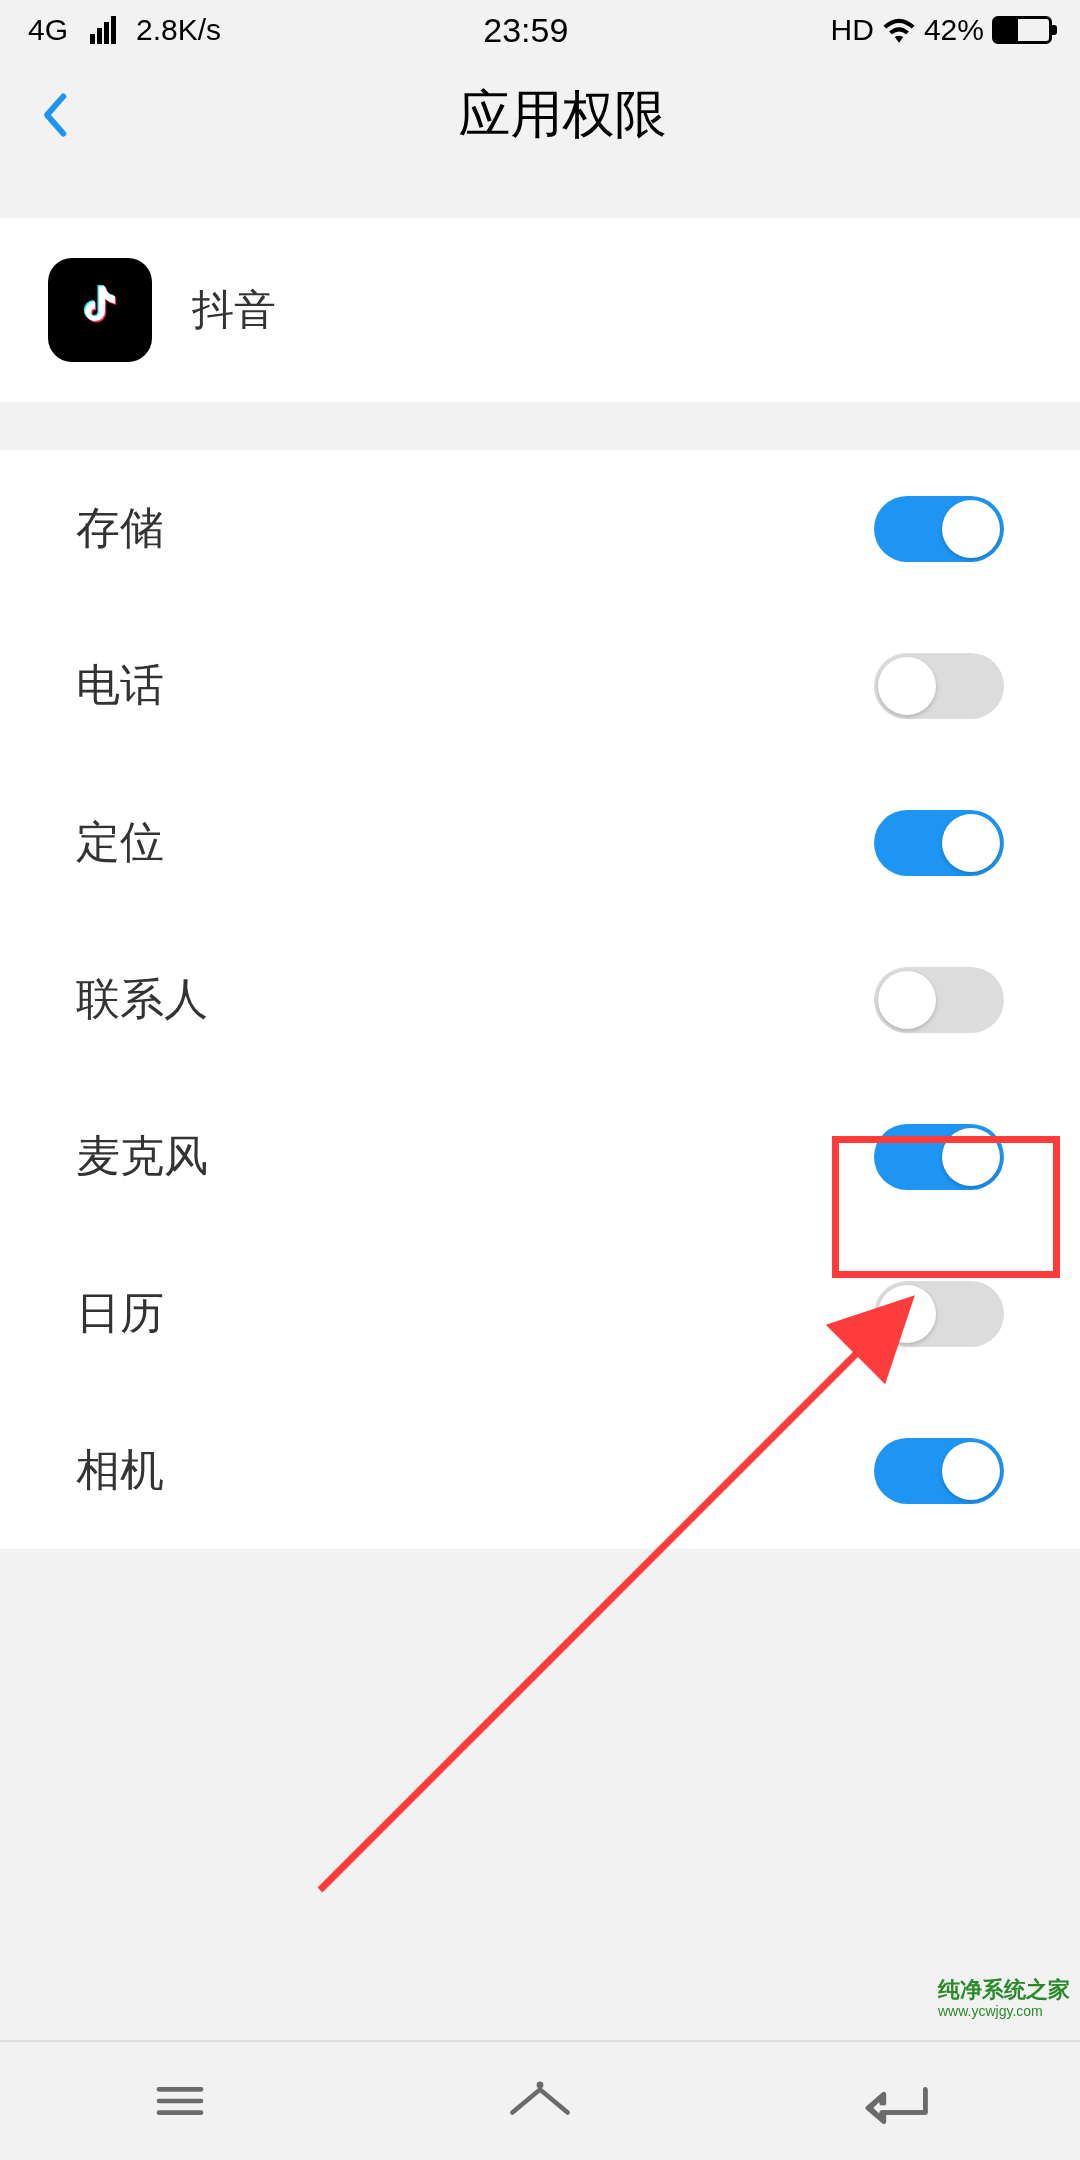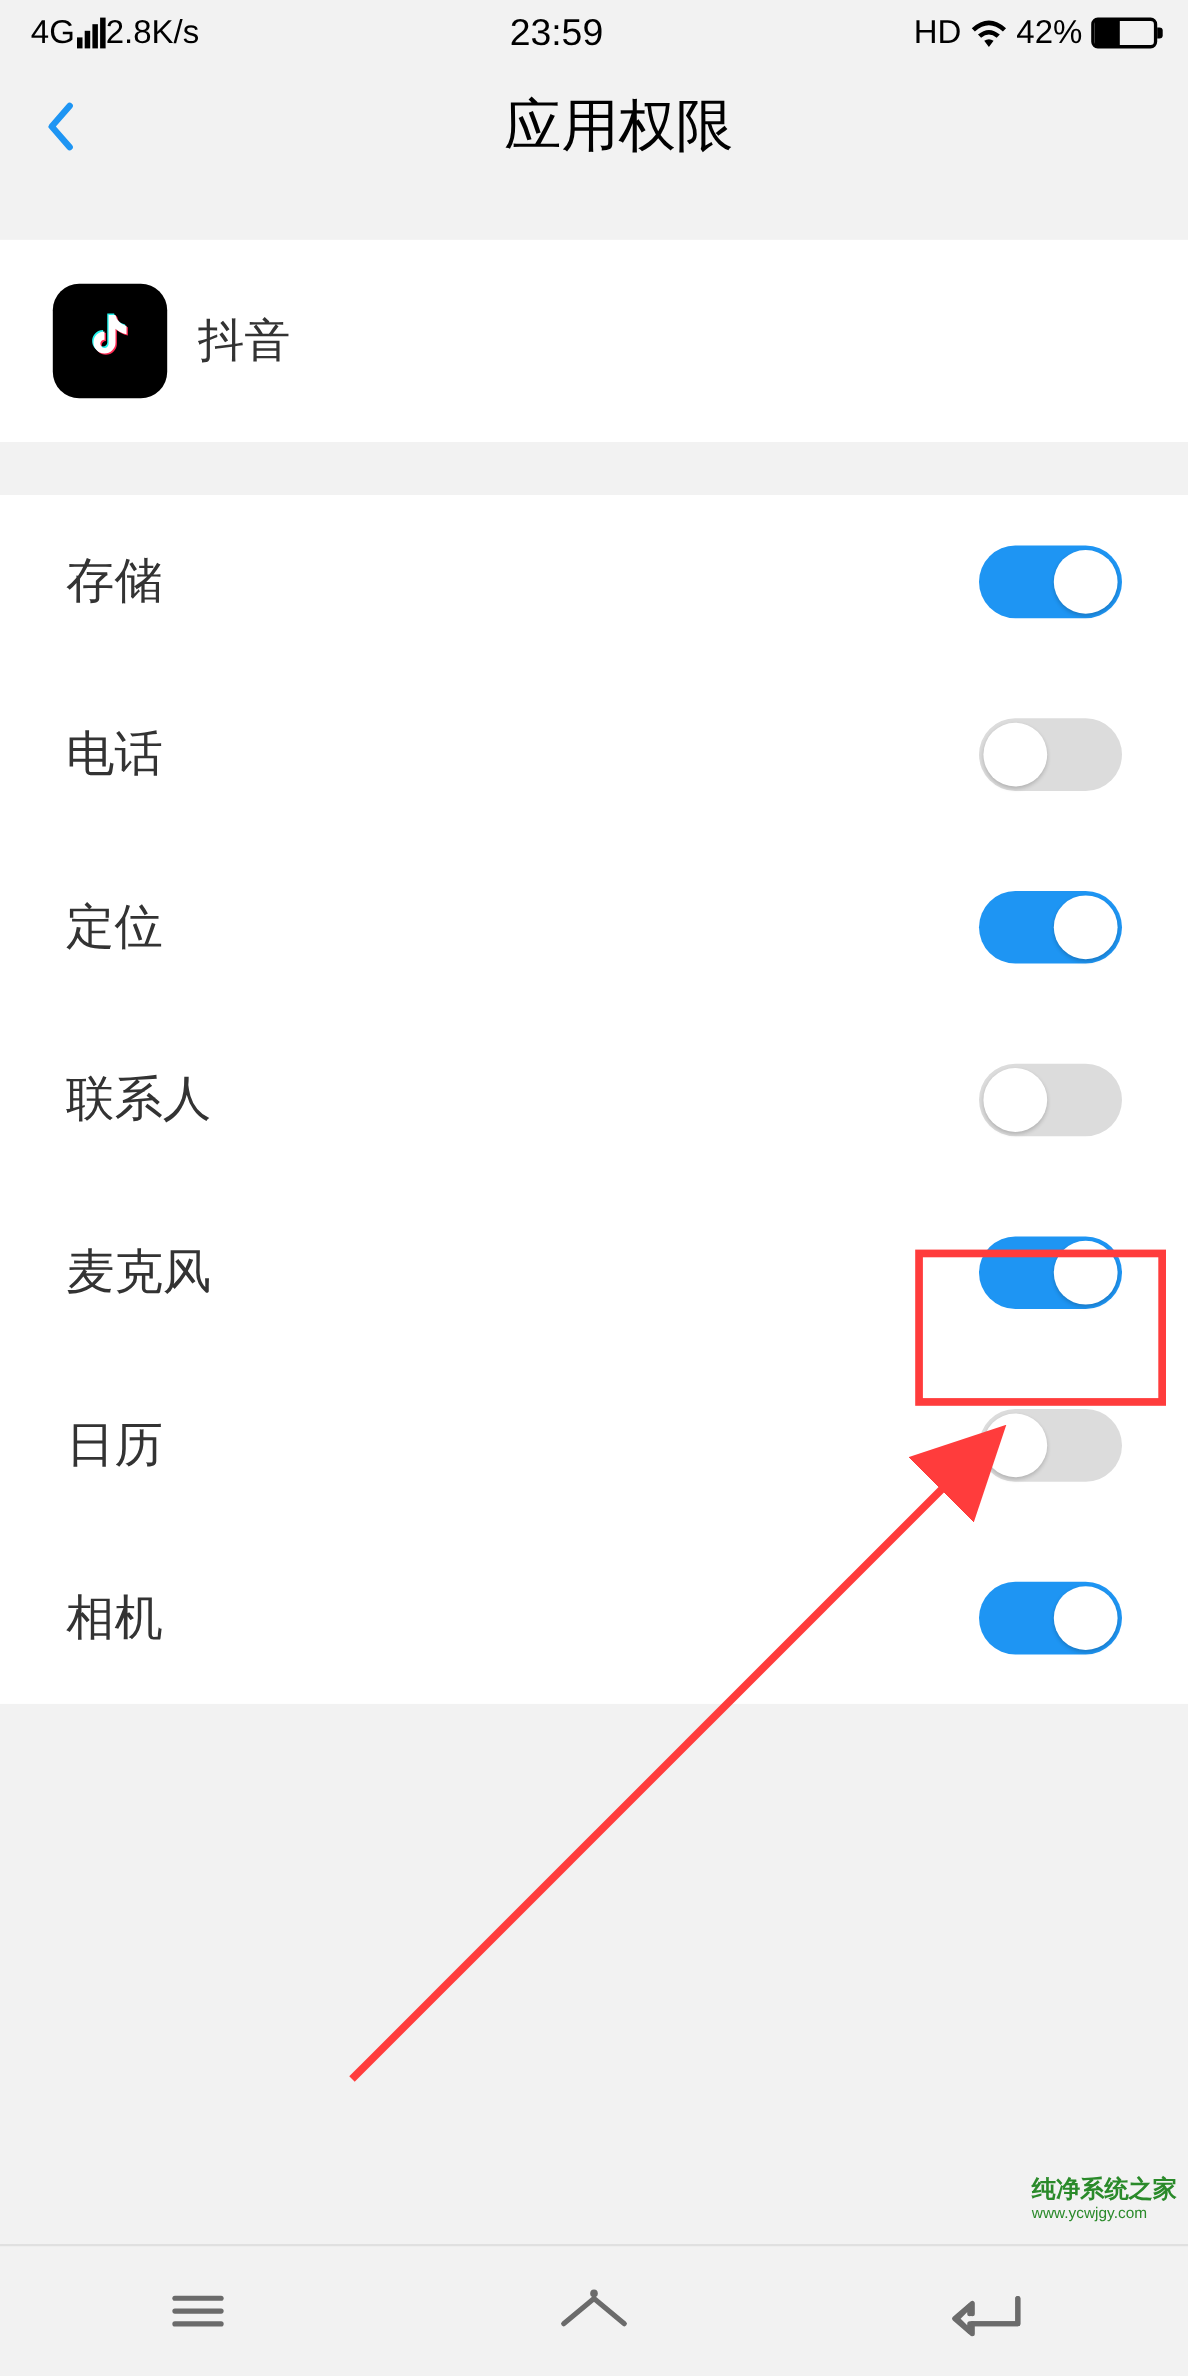"4G" .status-left { gap: 0 -> 20px }
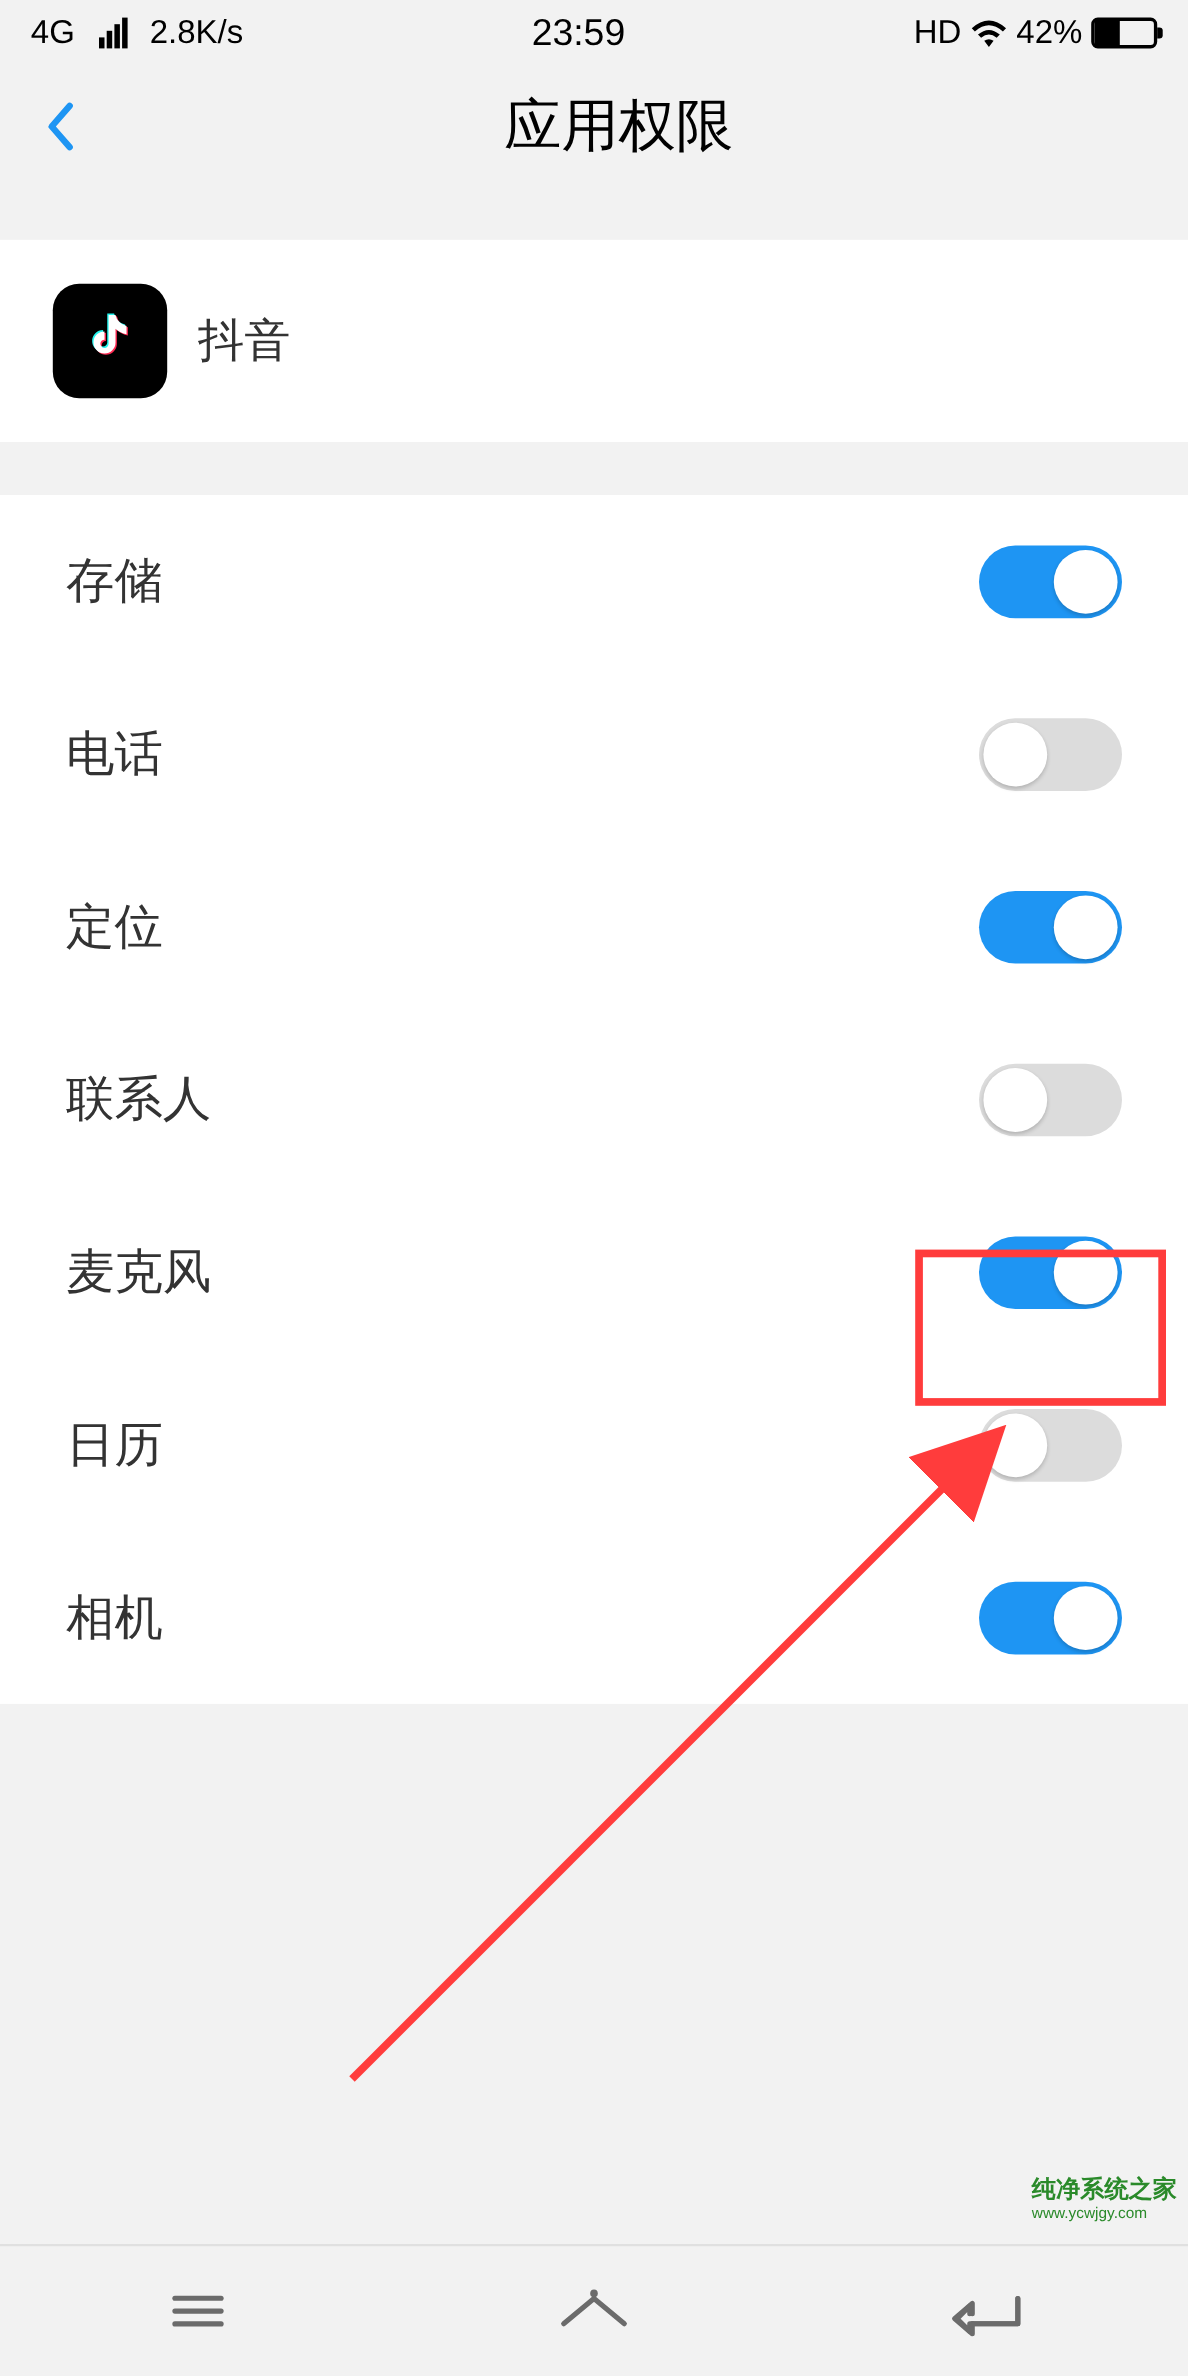"抖音" .app-row { gap: 28px -> 40px }
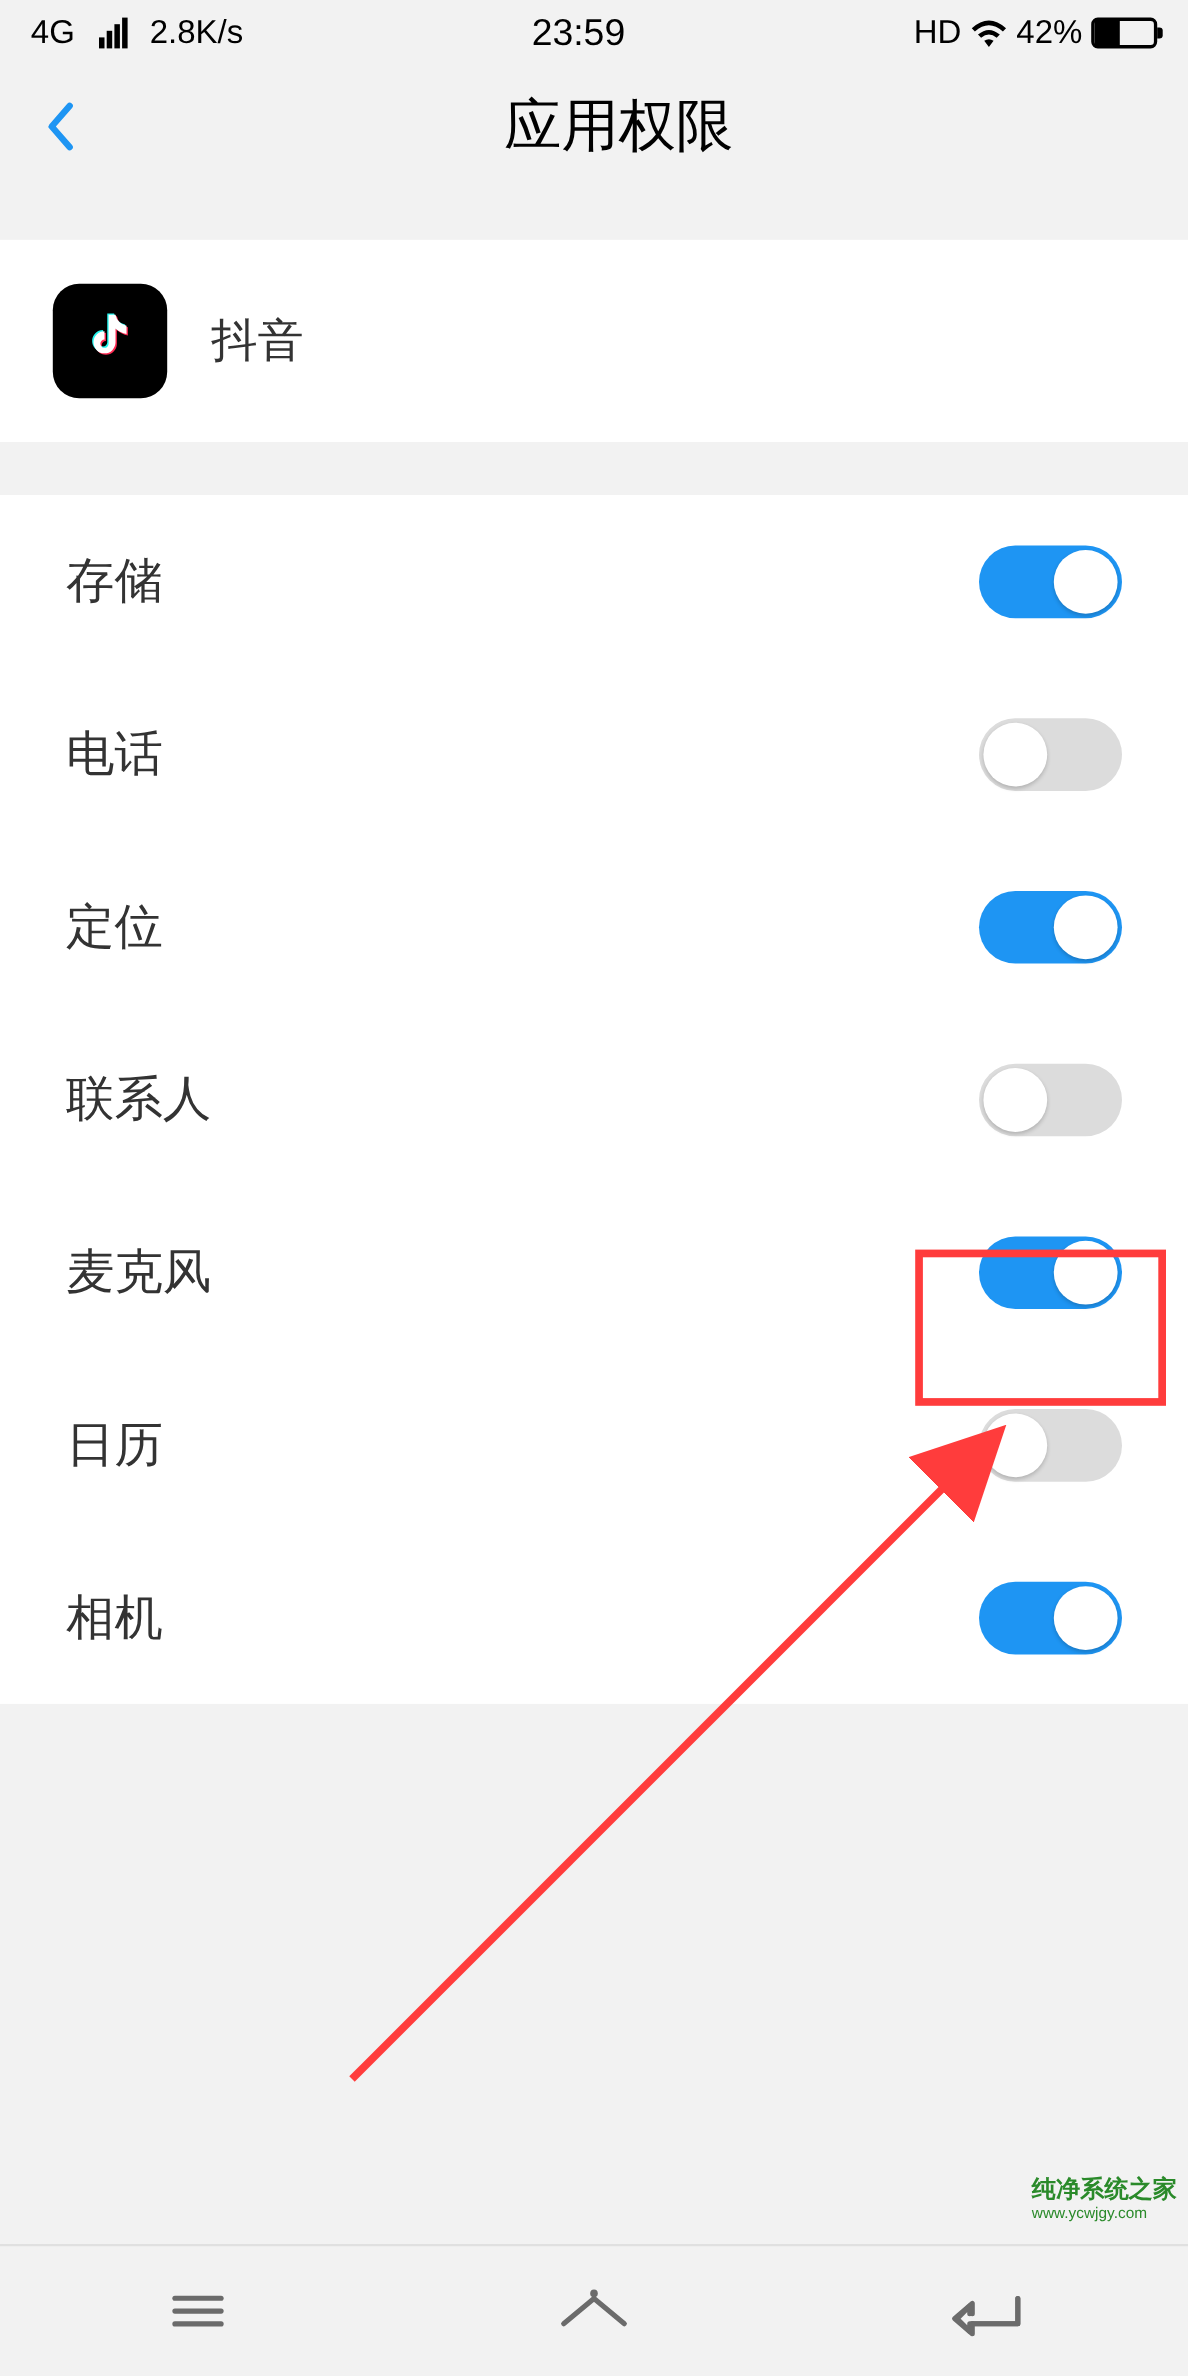"存储" .perm-item { padding: 0 60px -> 0 76px }
